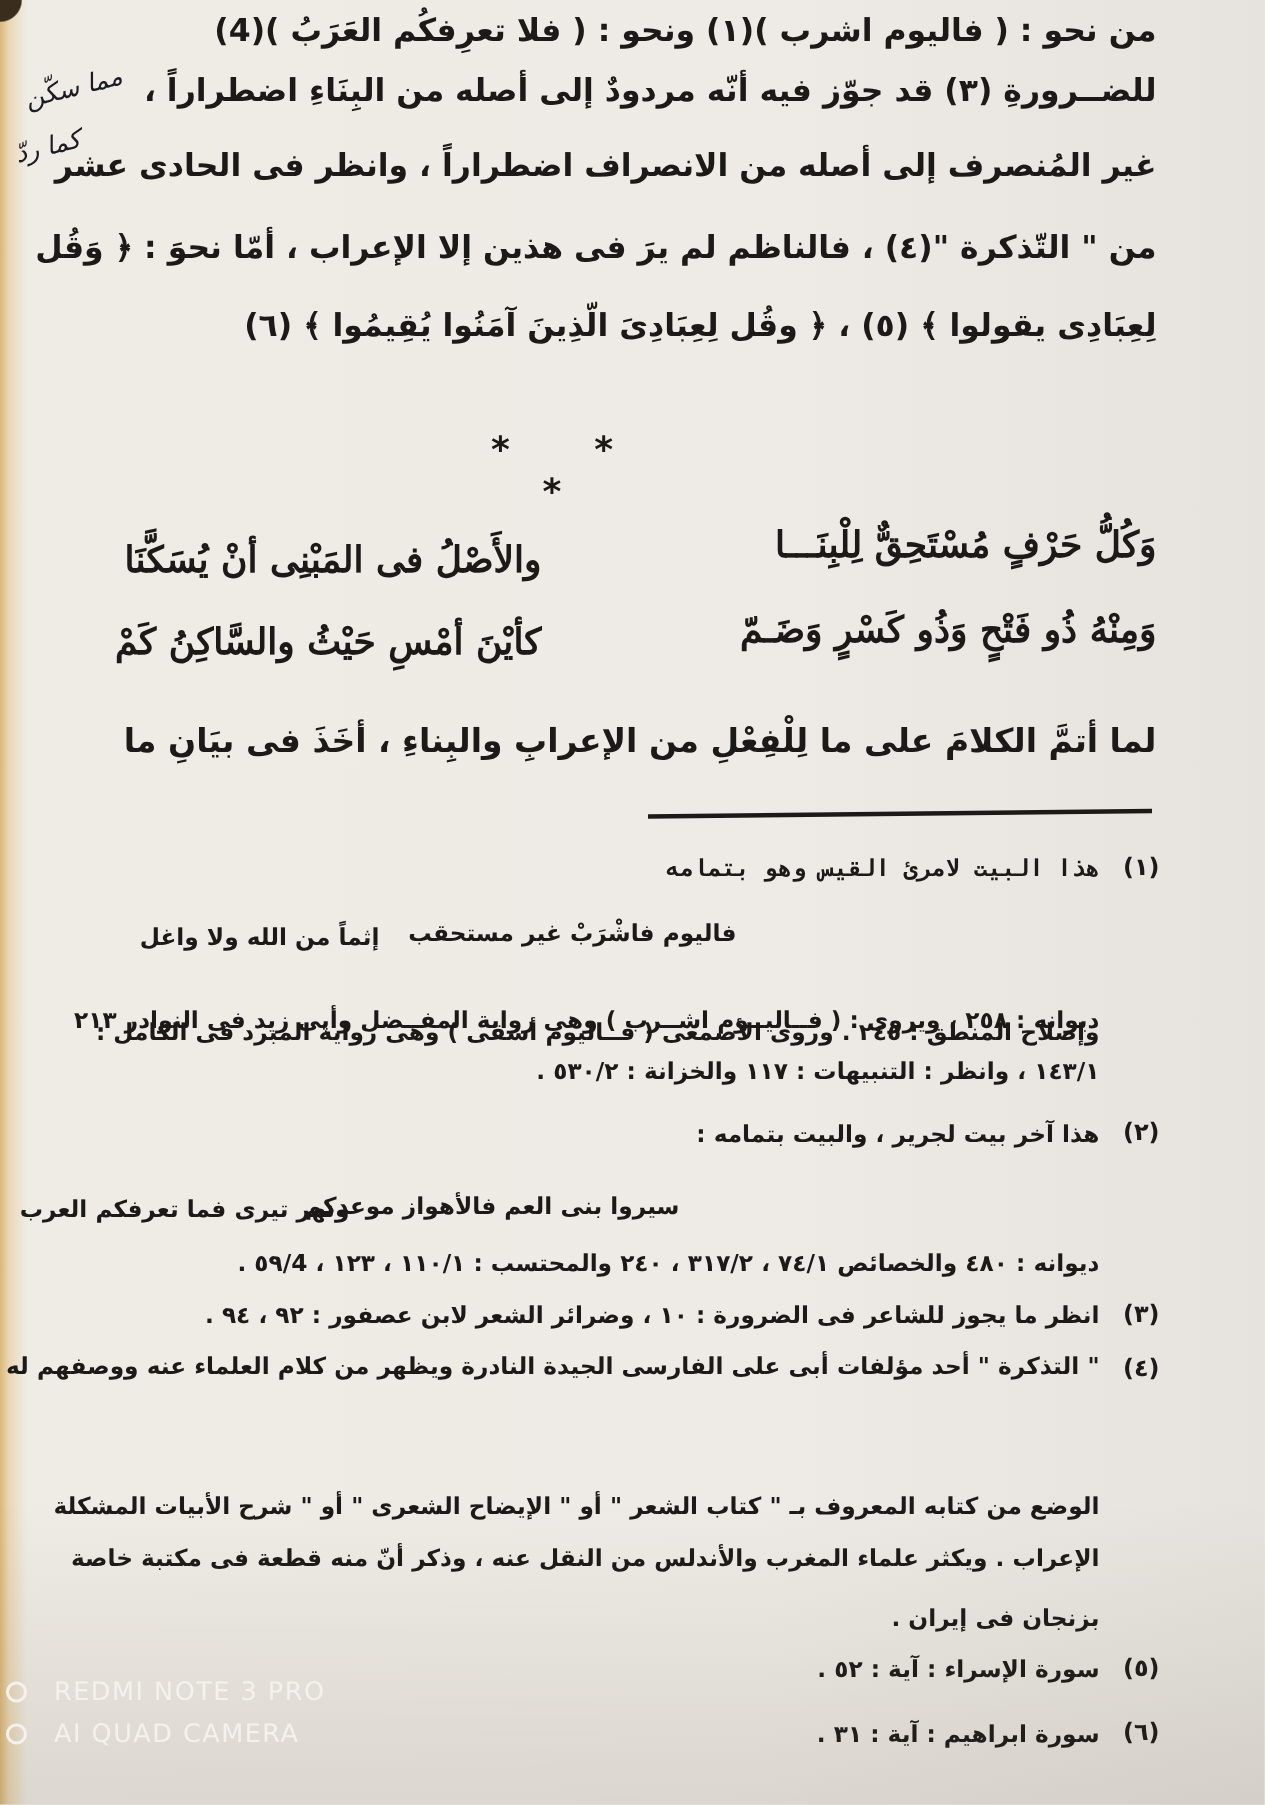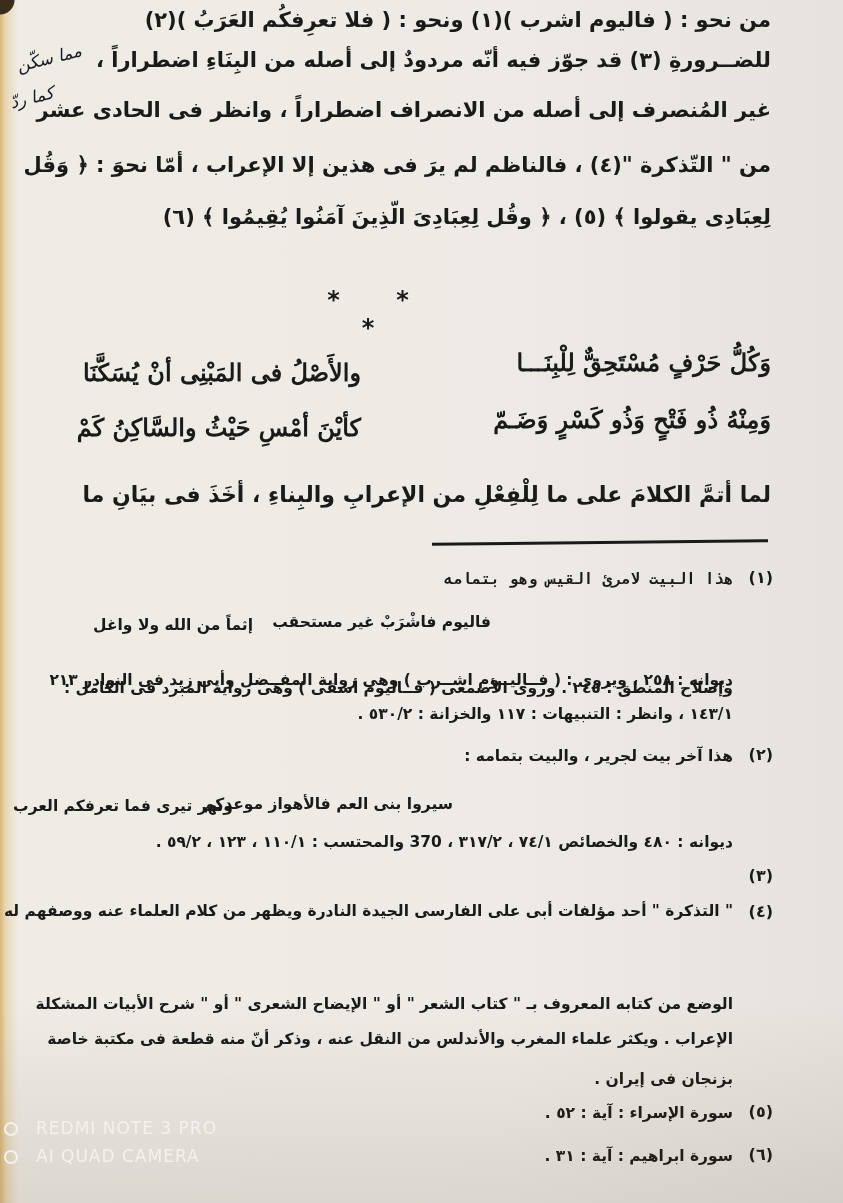"من نحو : ( فاليوم" div.line { text: ٢ -> 4 }
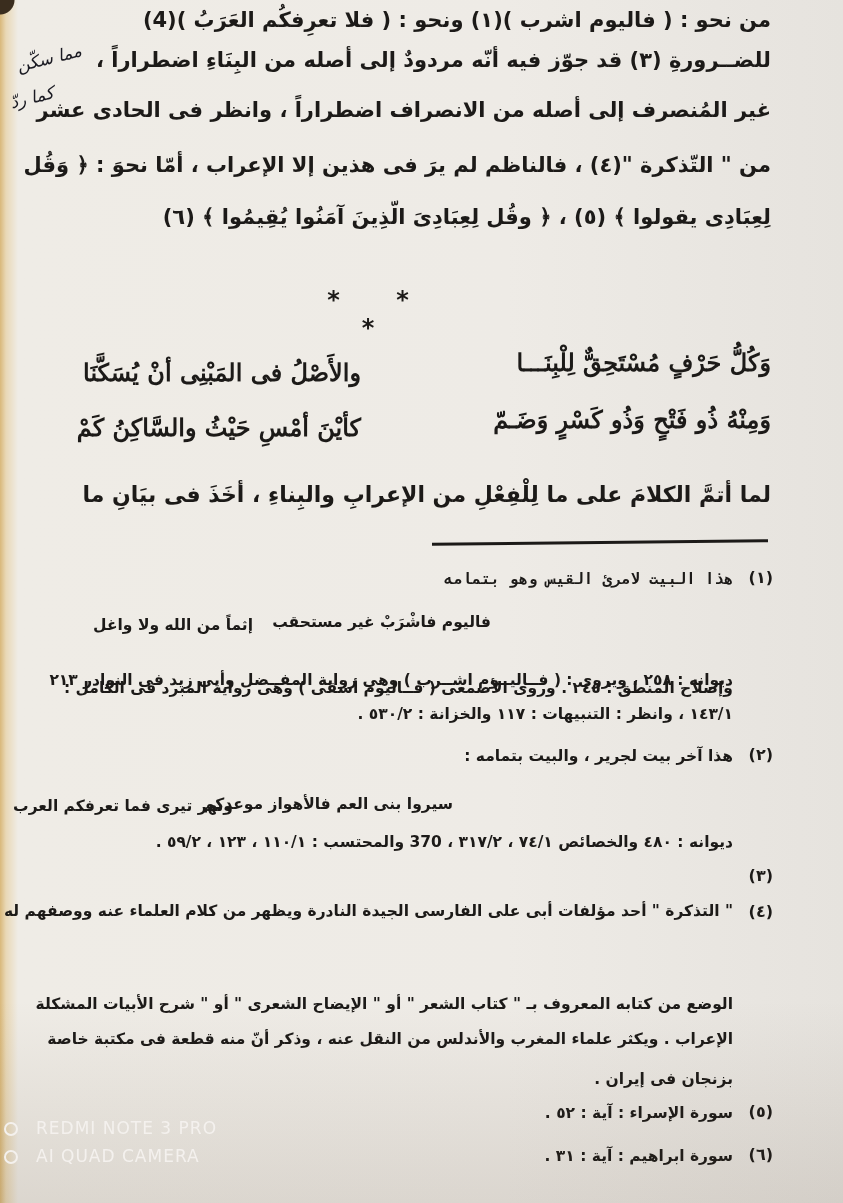"ديوانه : ٤٨٠ والخصائص ٧٤/١" div.line { text: 370 والمحتسب : ١١٠/١ ، ١٢٣ ، ٥٩/٢ -> ٢٤٠ والمحتسب : ١١٠/١ ، ١٢٣ ، ٥٩/4 }
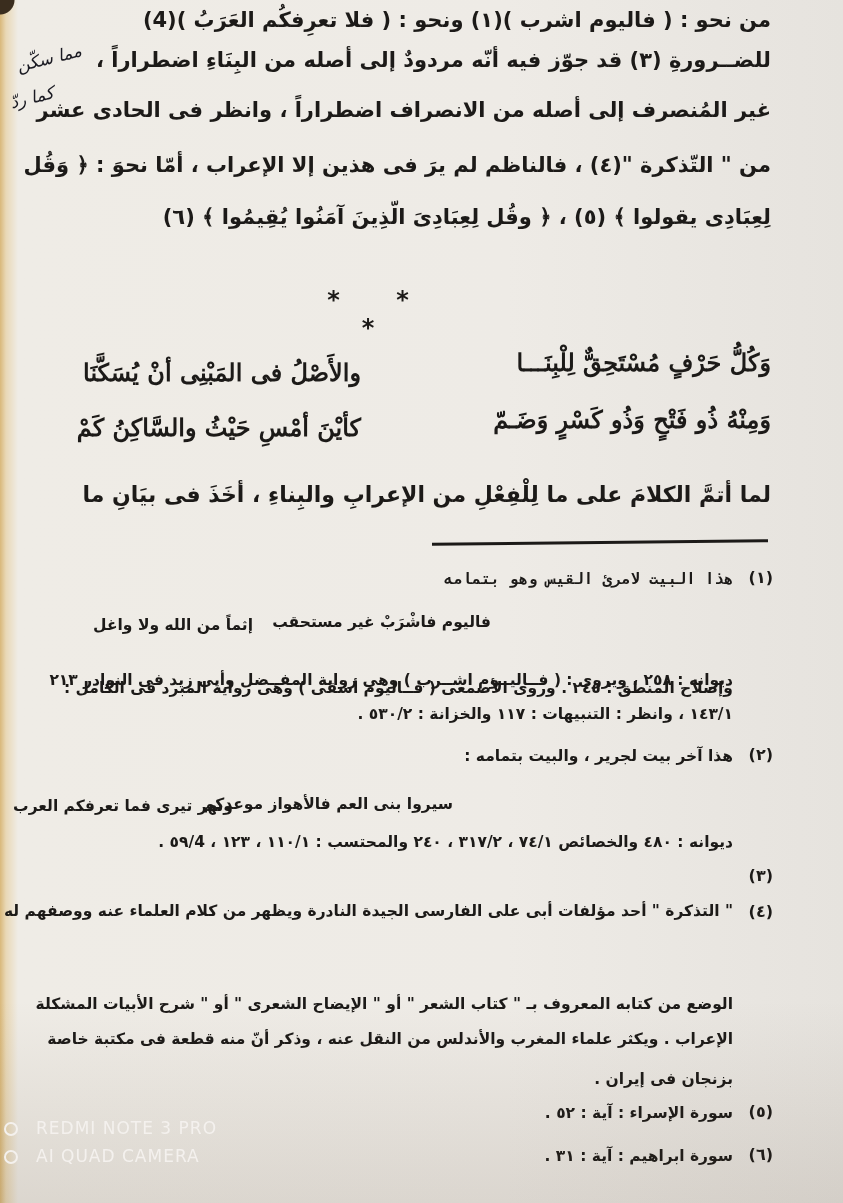"انظر ما يجوز للشاعر فى" div.line { html: none -> <div>انظر ما يجوز للشاعر فى الضرورة : ١٠ ، وضرائر الشعر لابن عصفور : ٩٢ ، ٩٤ .</div> }
